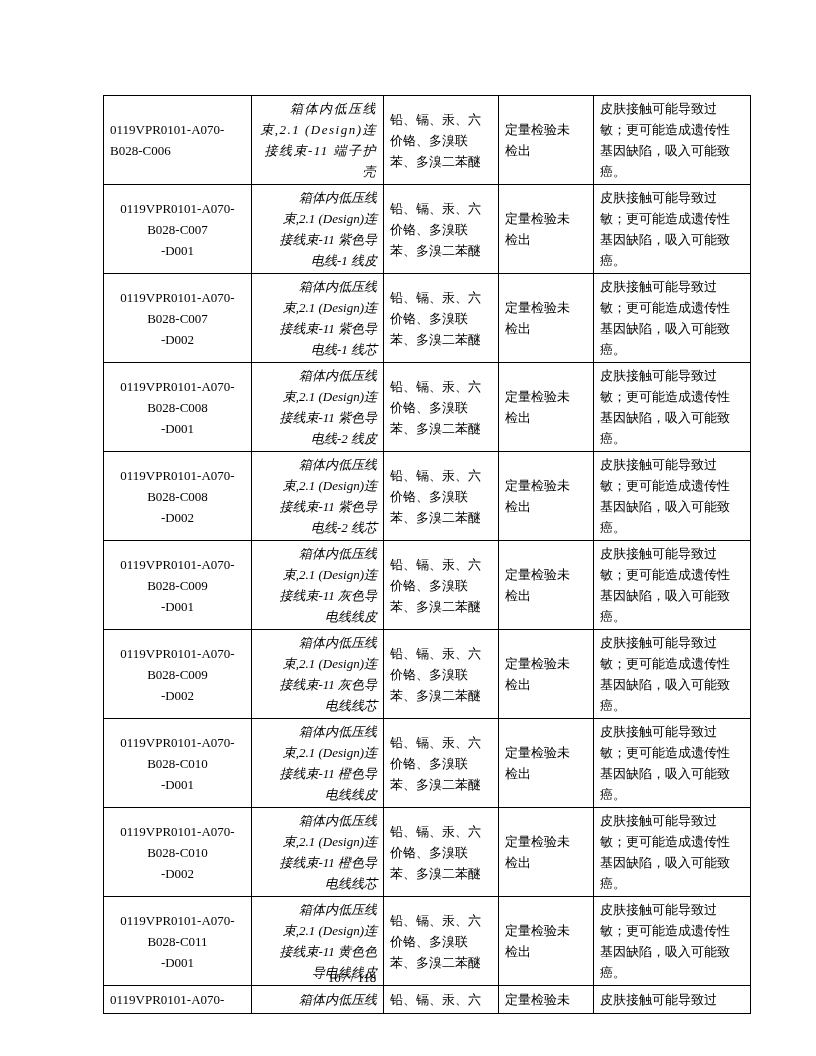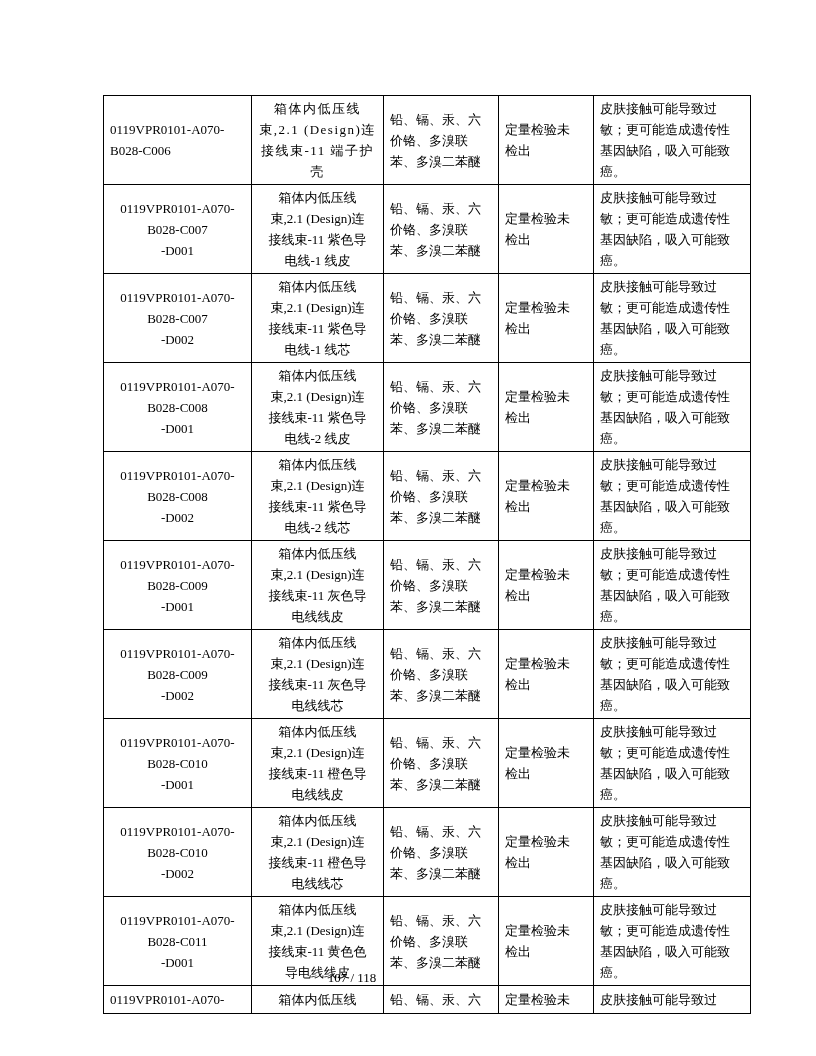"箱体内低压线" td.cell-desc { font-style: none -> italic; text-align: center -> right }
